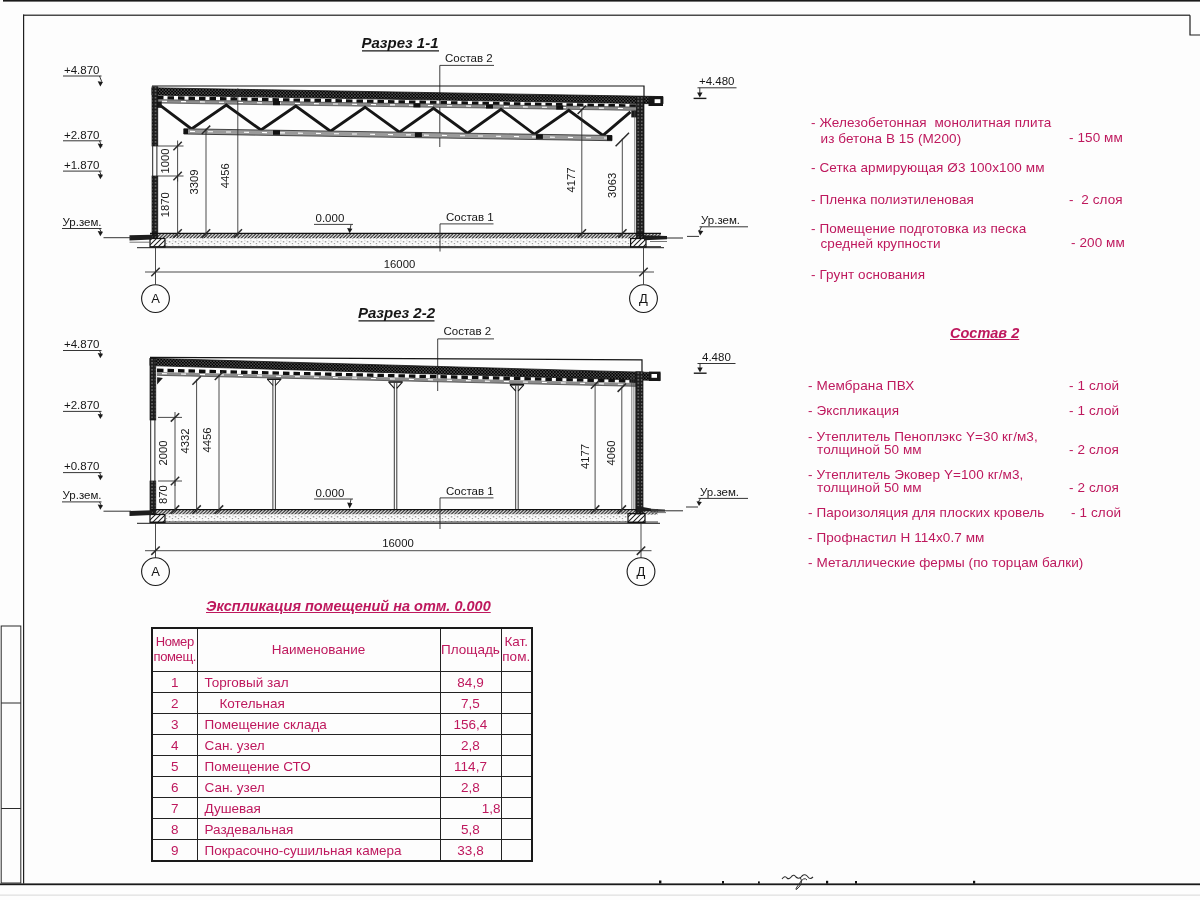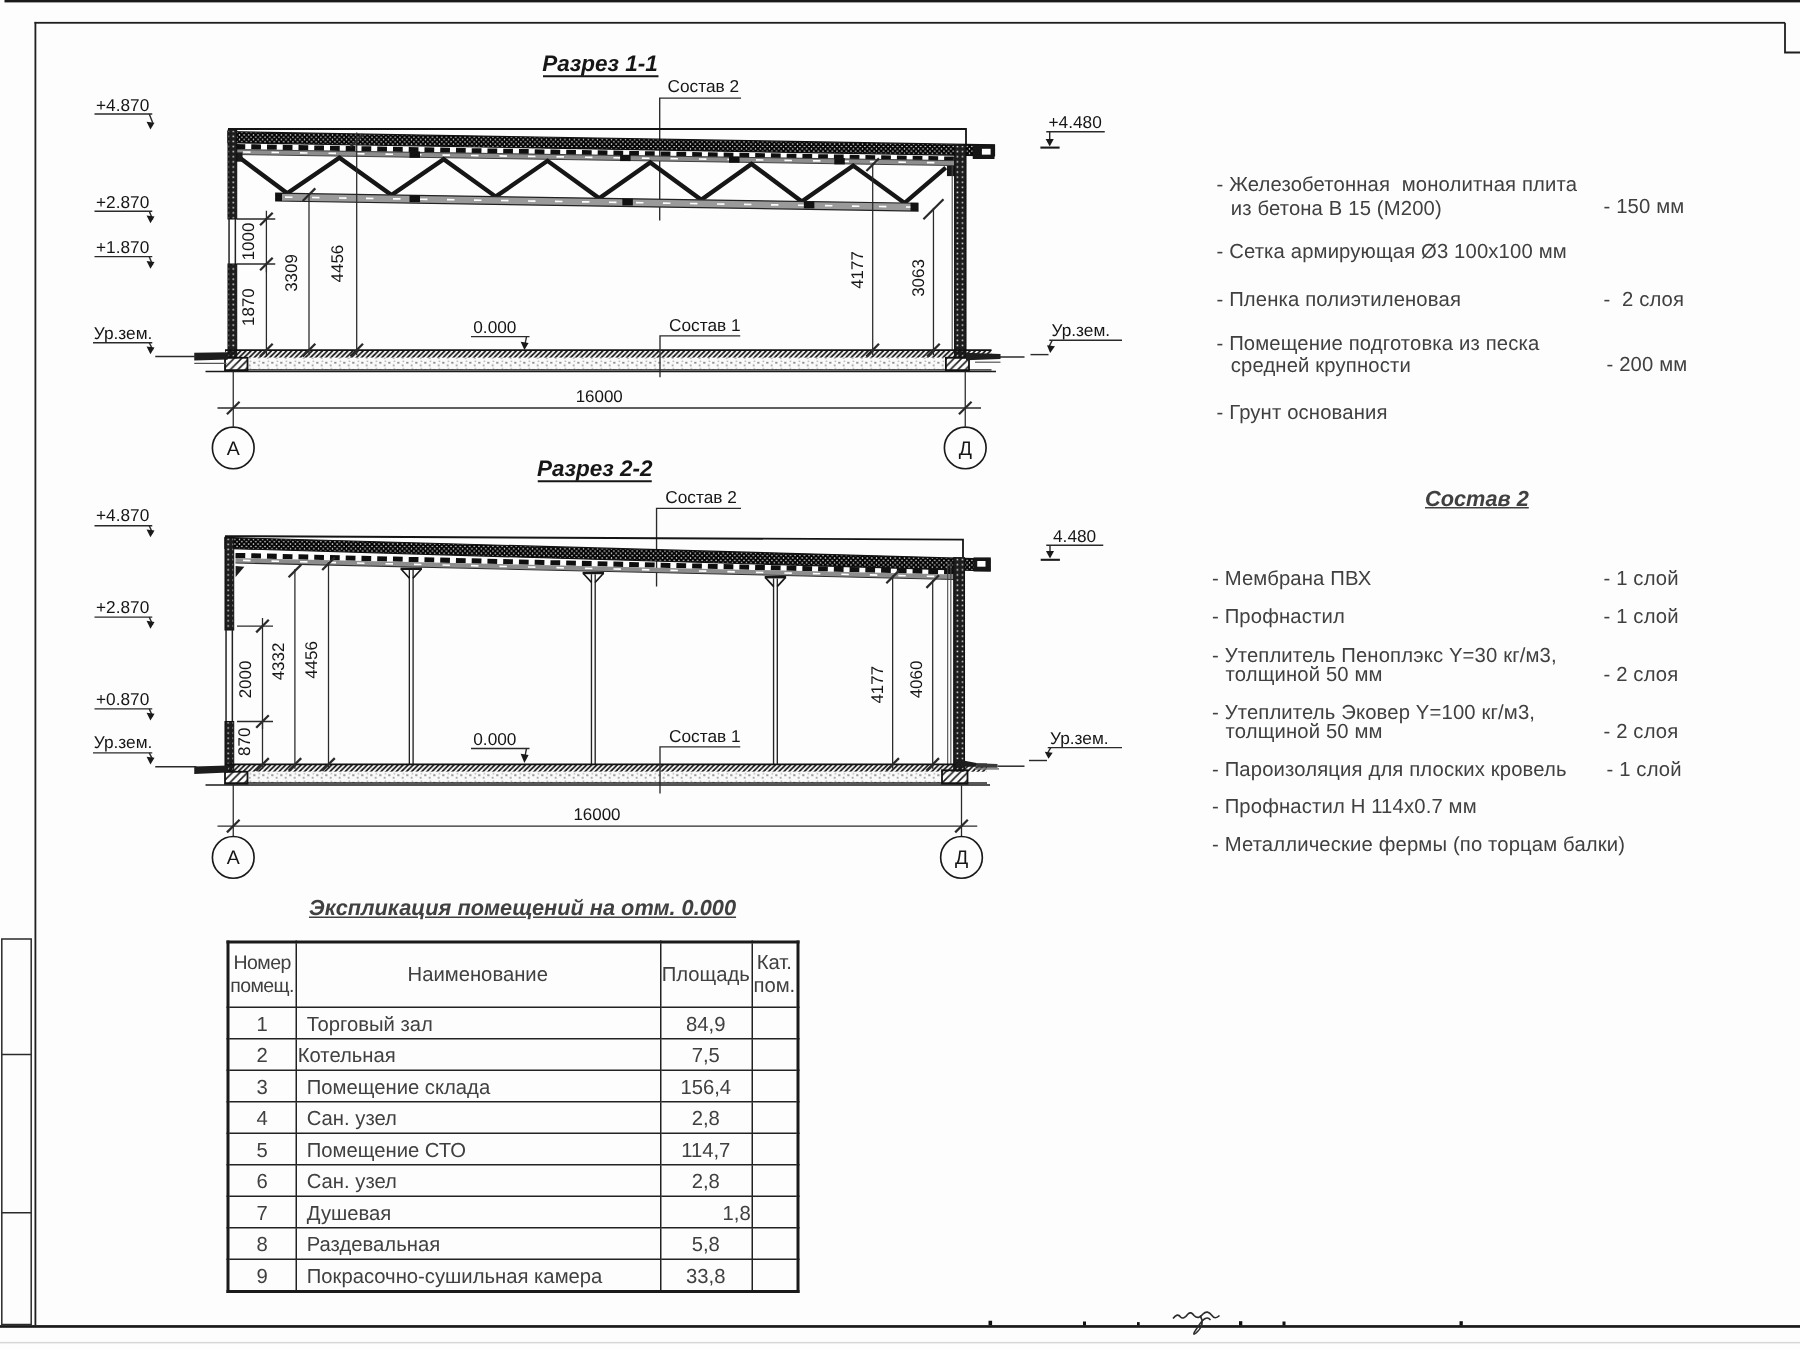"Разрез 1-1" .page { color: #404040 -> #be185d }
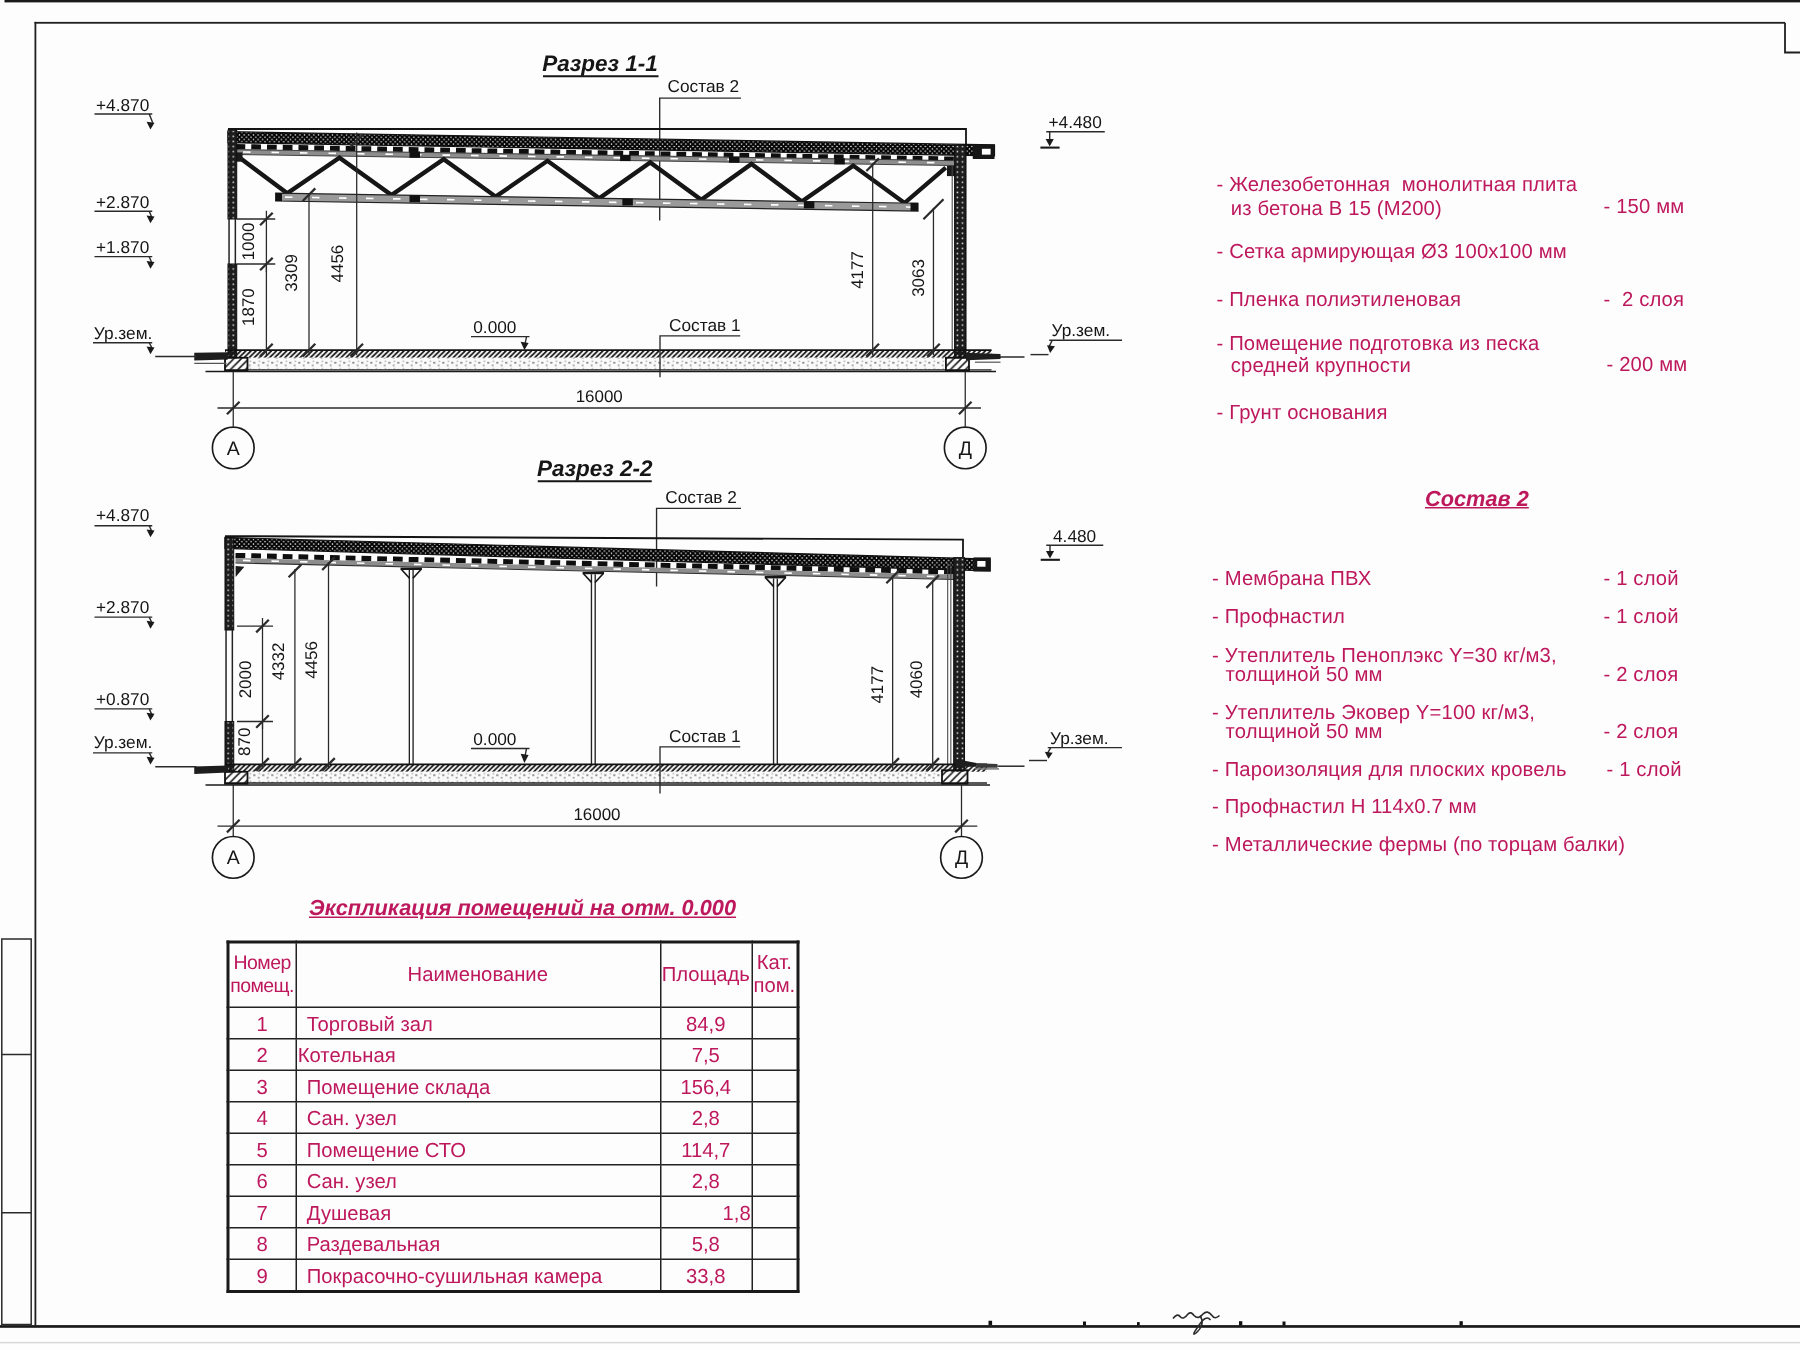"- Профнастил" div.item { text: Профнастил -> Экспликация }
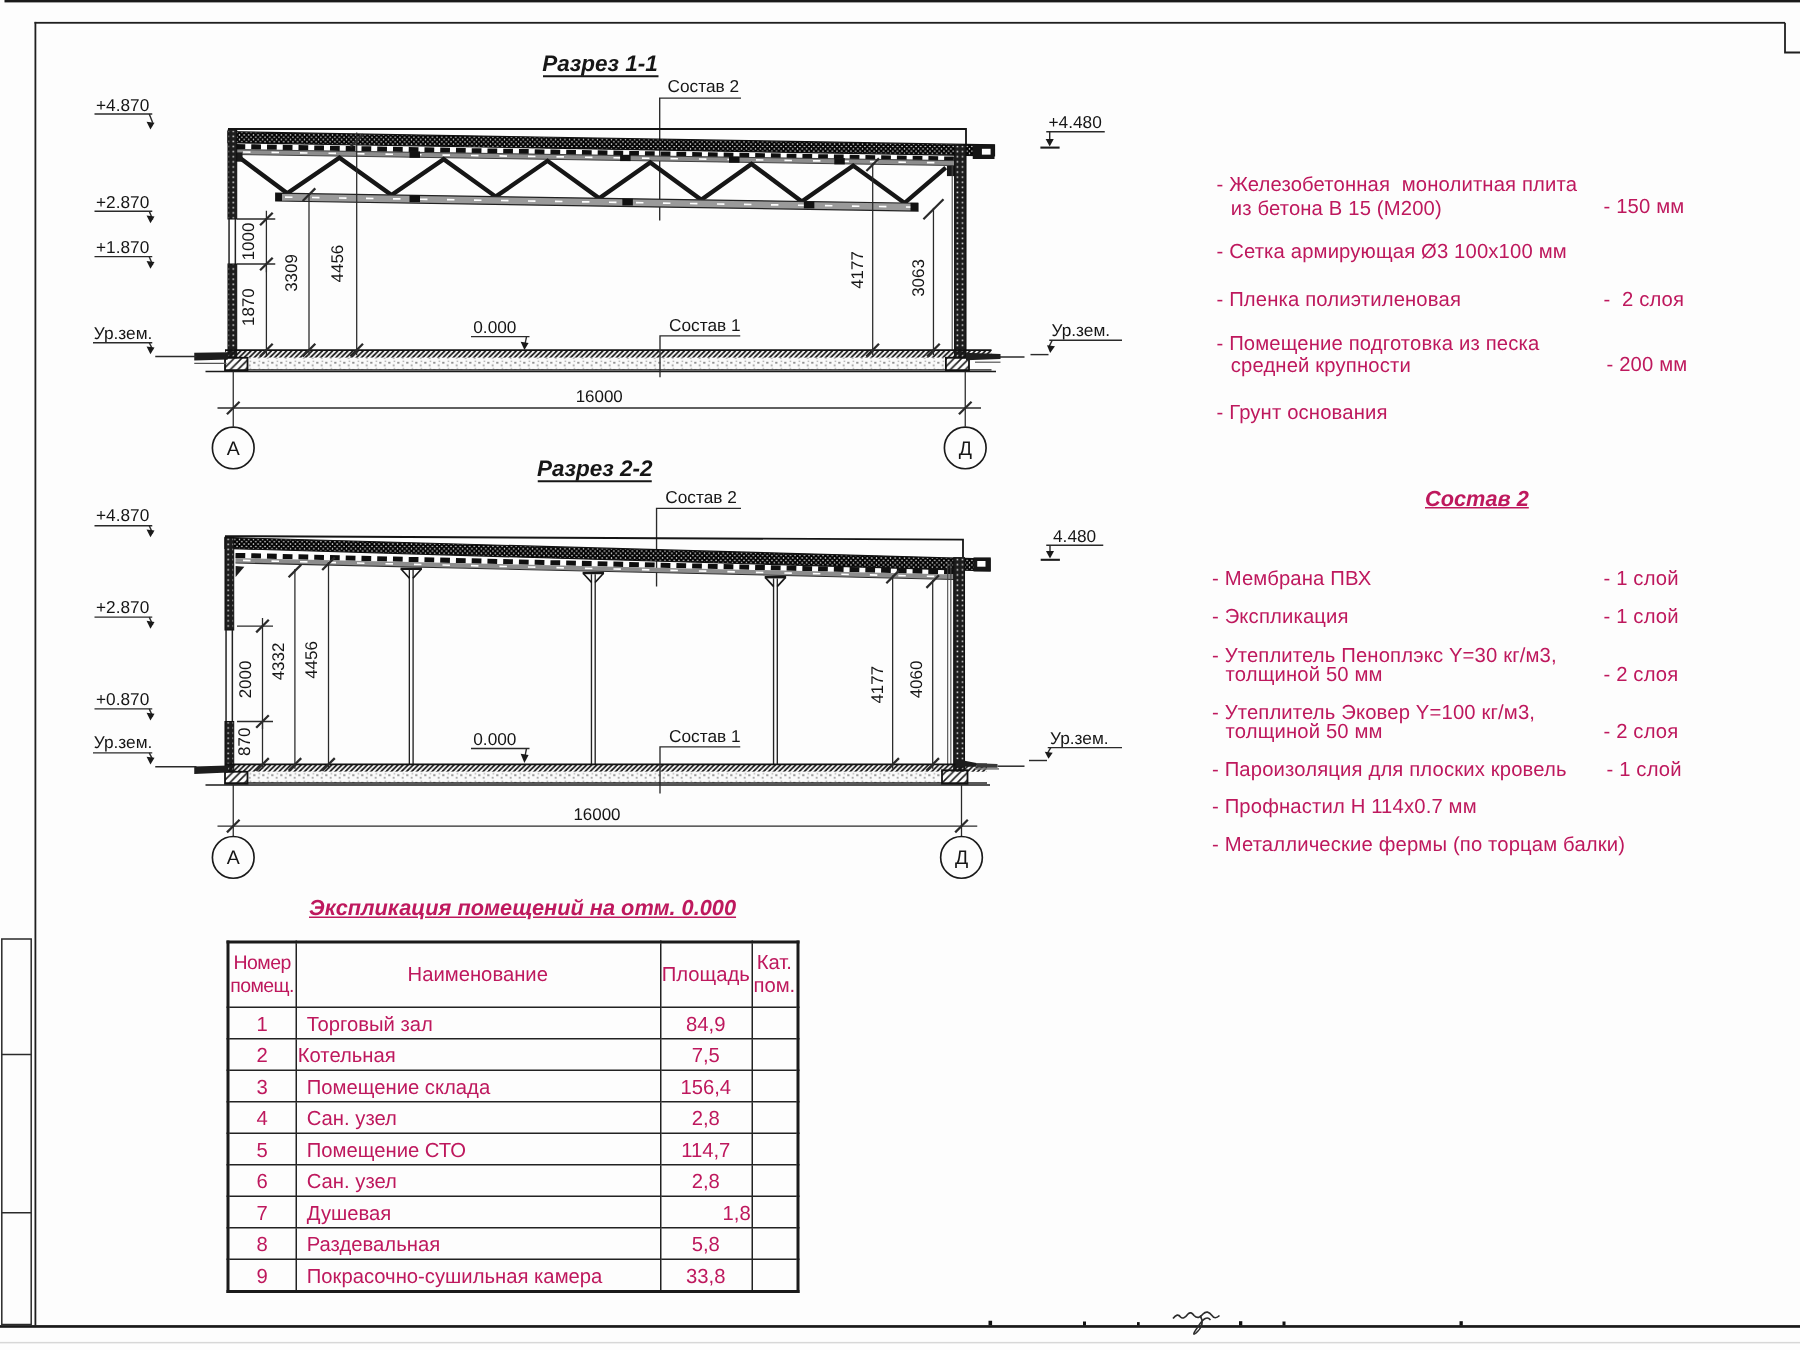"Котельная" td { padding-left: 1px -> 22px }
